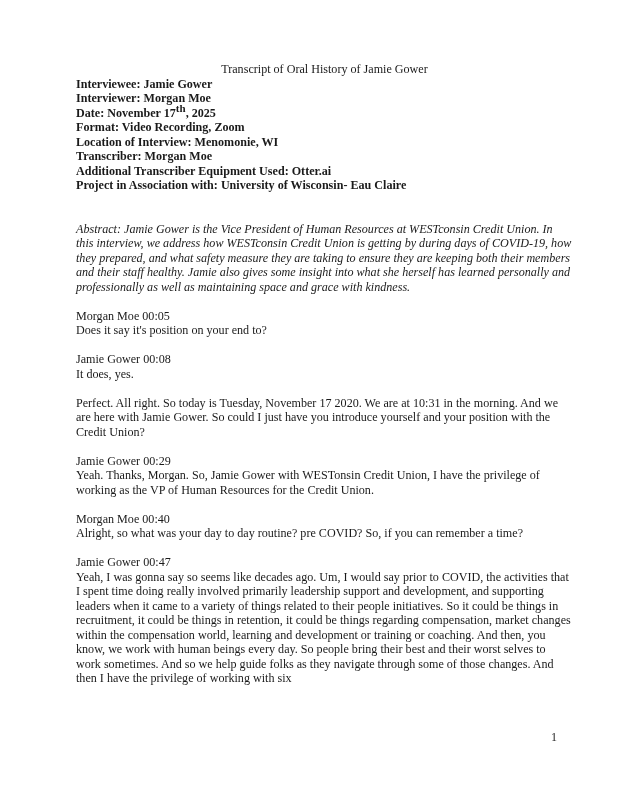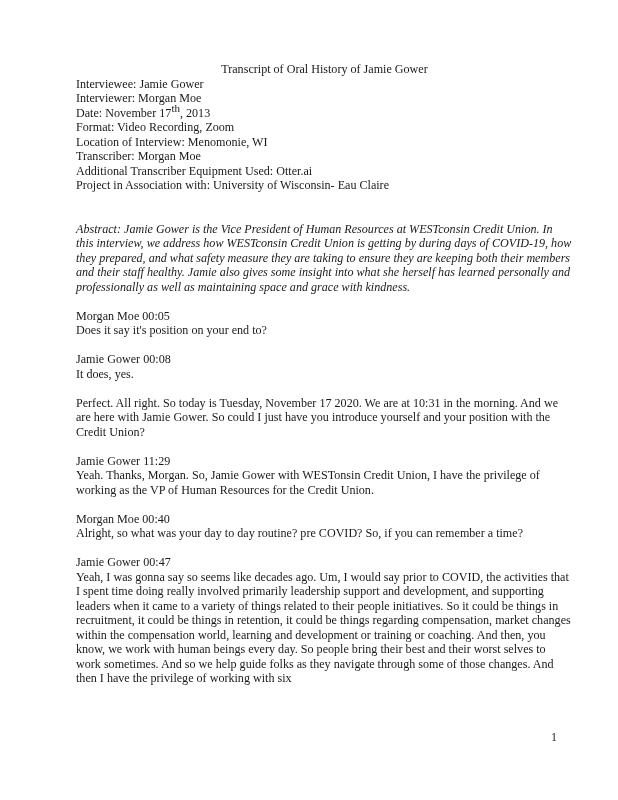"Interviewee: Jamie Gower" .meta-line { font-weight: none -> bold }
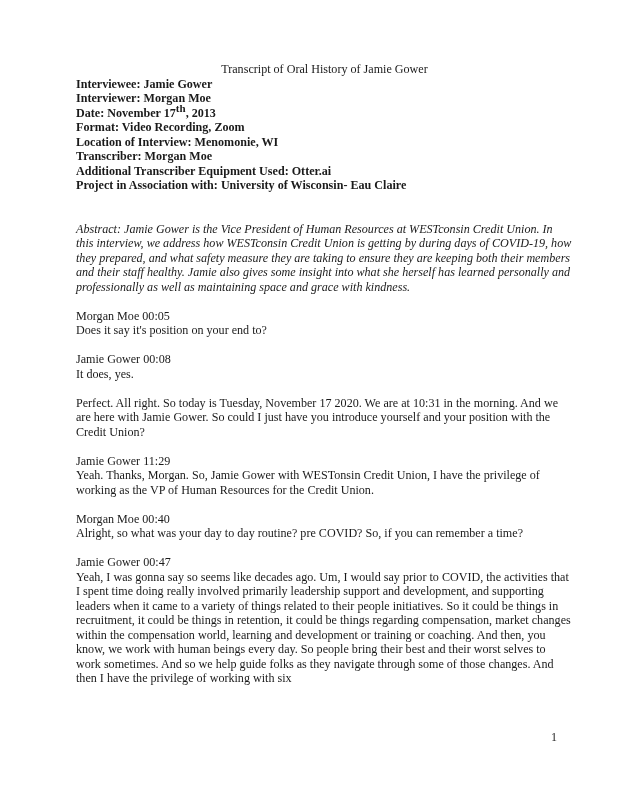", 2013" span { text: 2013 -> 2025 }
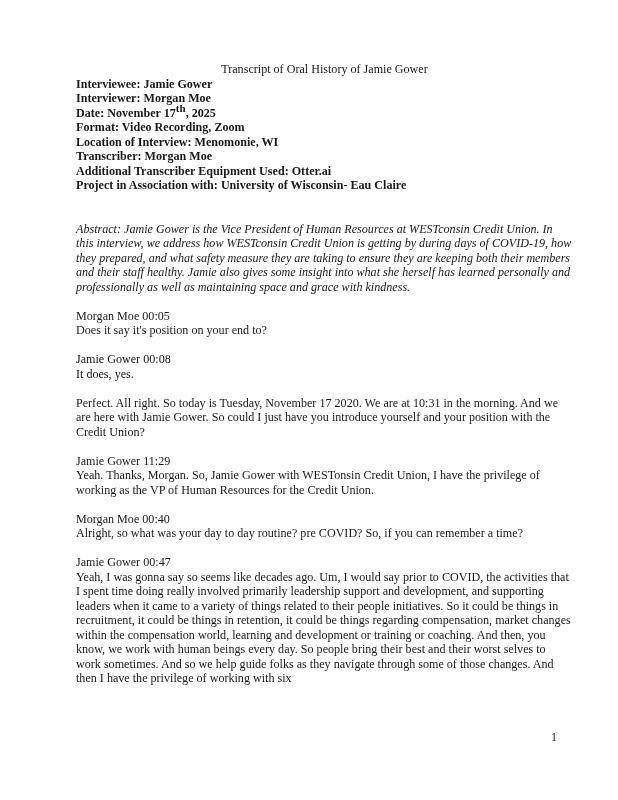"11:29" span { text: 11:29 -> 00:29 }
